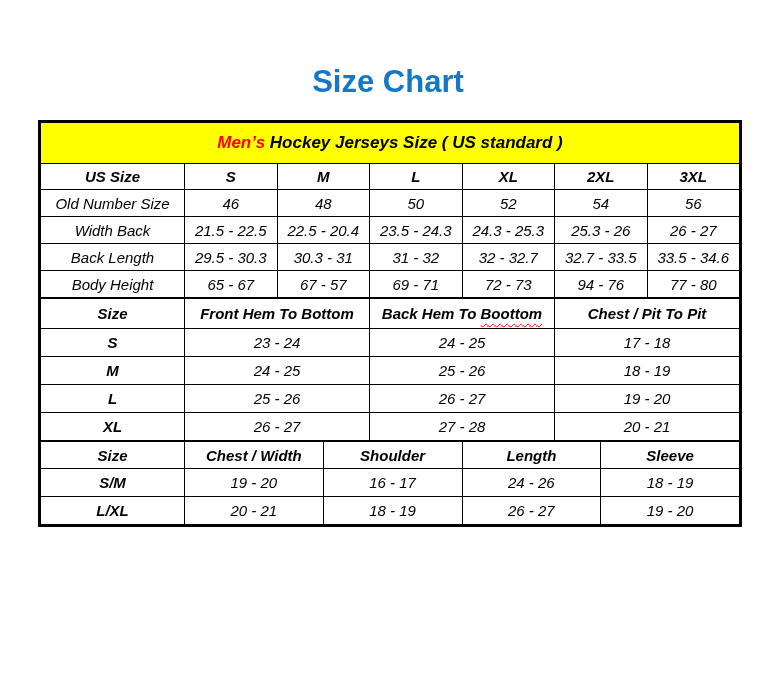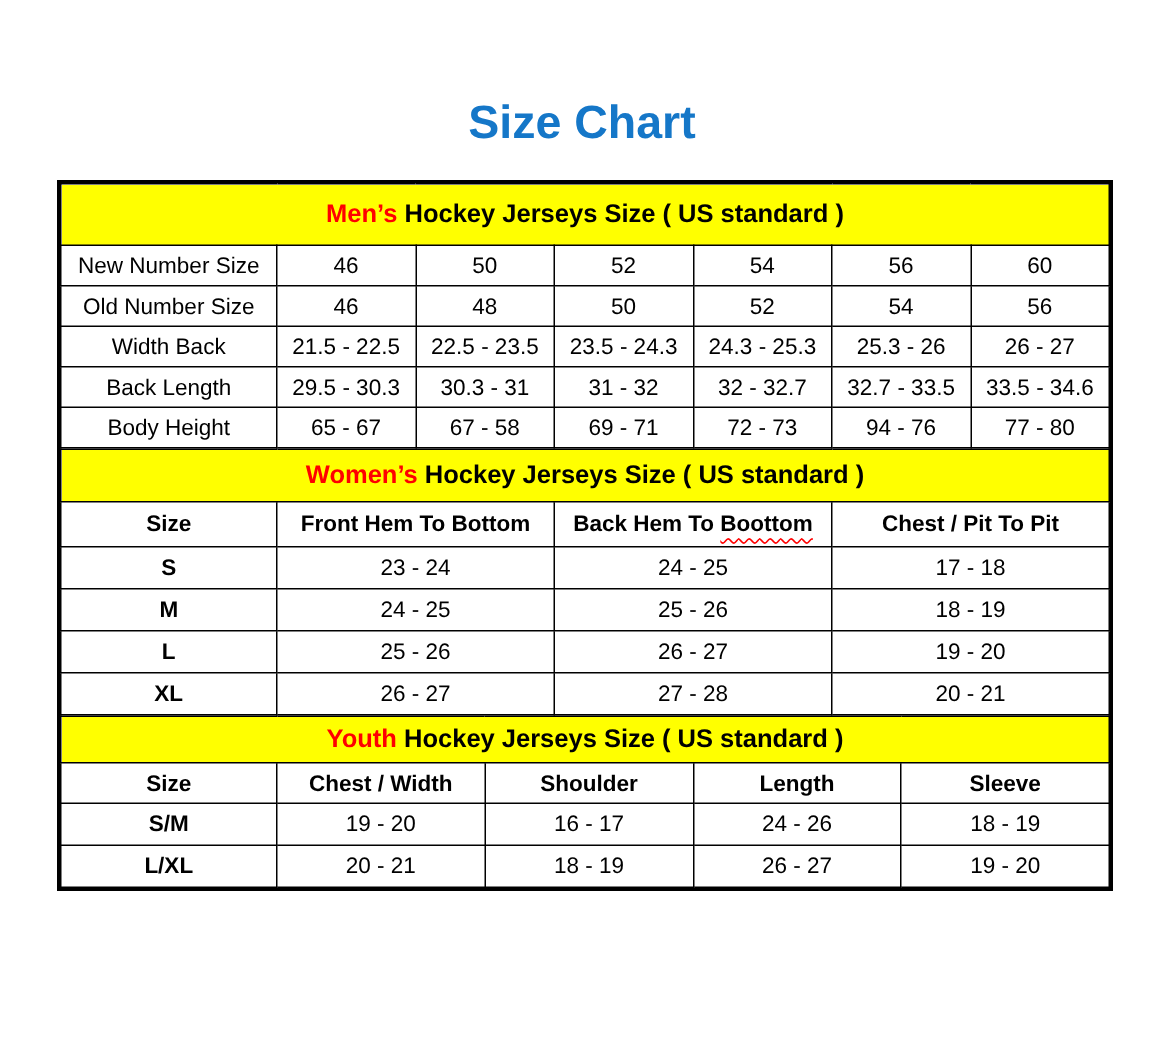"Men’s Hockey Jerseys Size (" .tables { font-style: none -> italic }
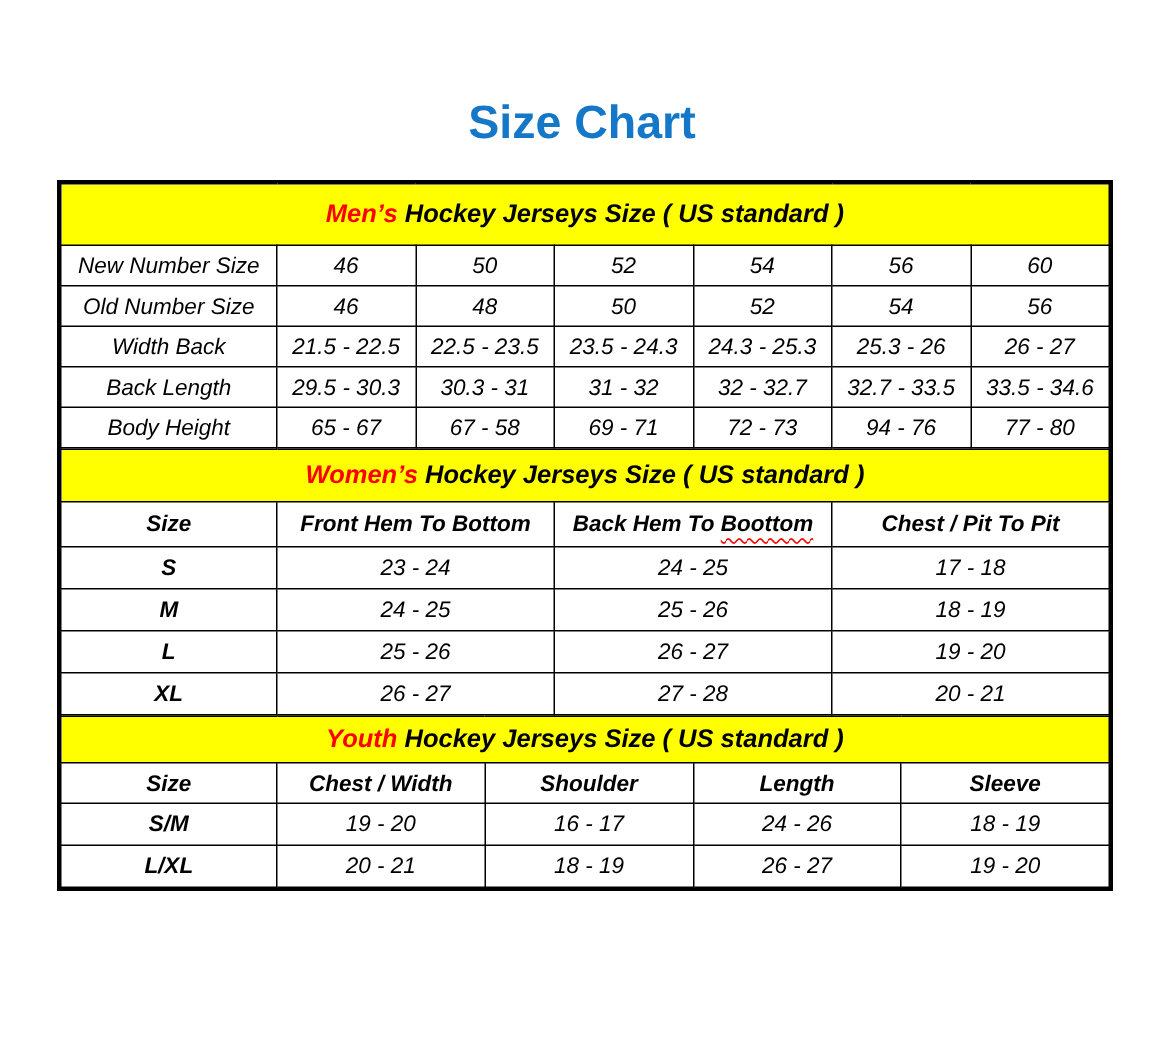"US Size" tr.head { html: none -> <tr> <td>US Size</td> <td>S</td> <td>M</td> <td>L</td> <td>XL</td> <td>2XL</td> <td>3XL</td> </tr> }
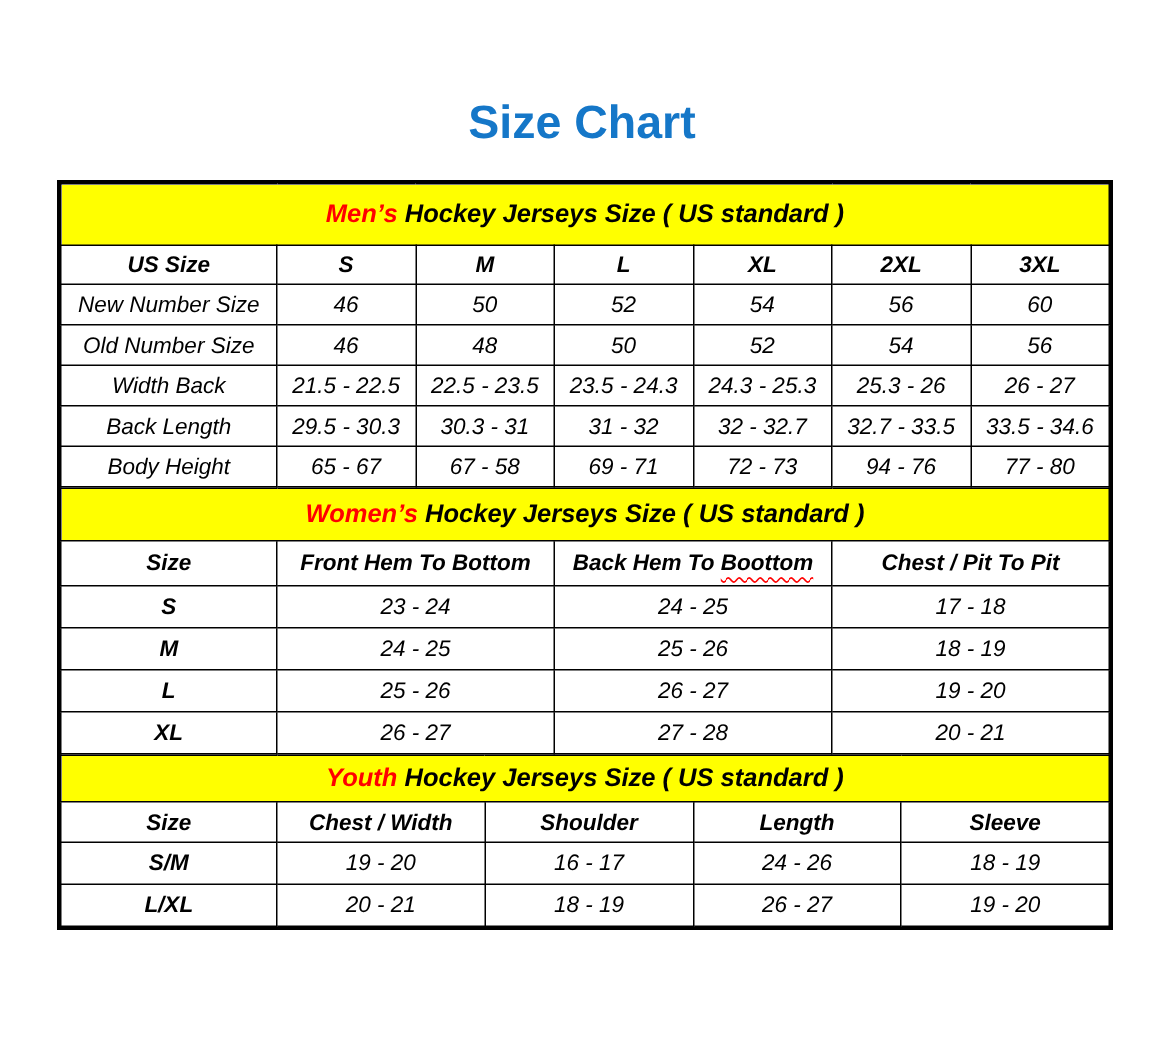"New Number Size" tr.data { html: <tr> <td>New Number Size</td> <td>46</td> <td>50</td> <td>52</td> <td>54</td> <td>56</td> <td>60</td> </tr> -> none }
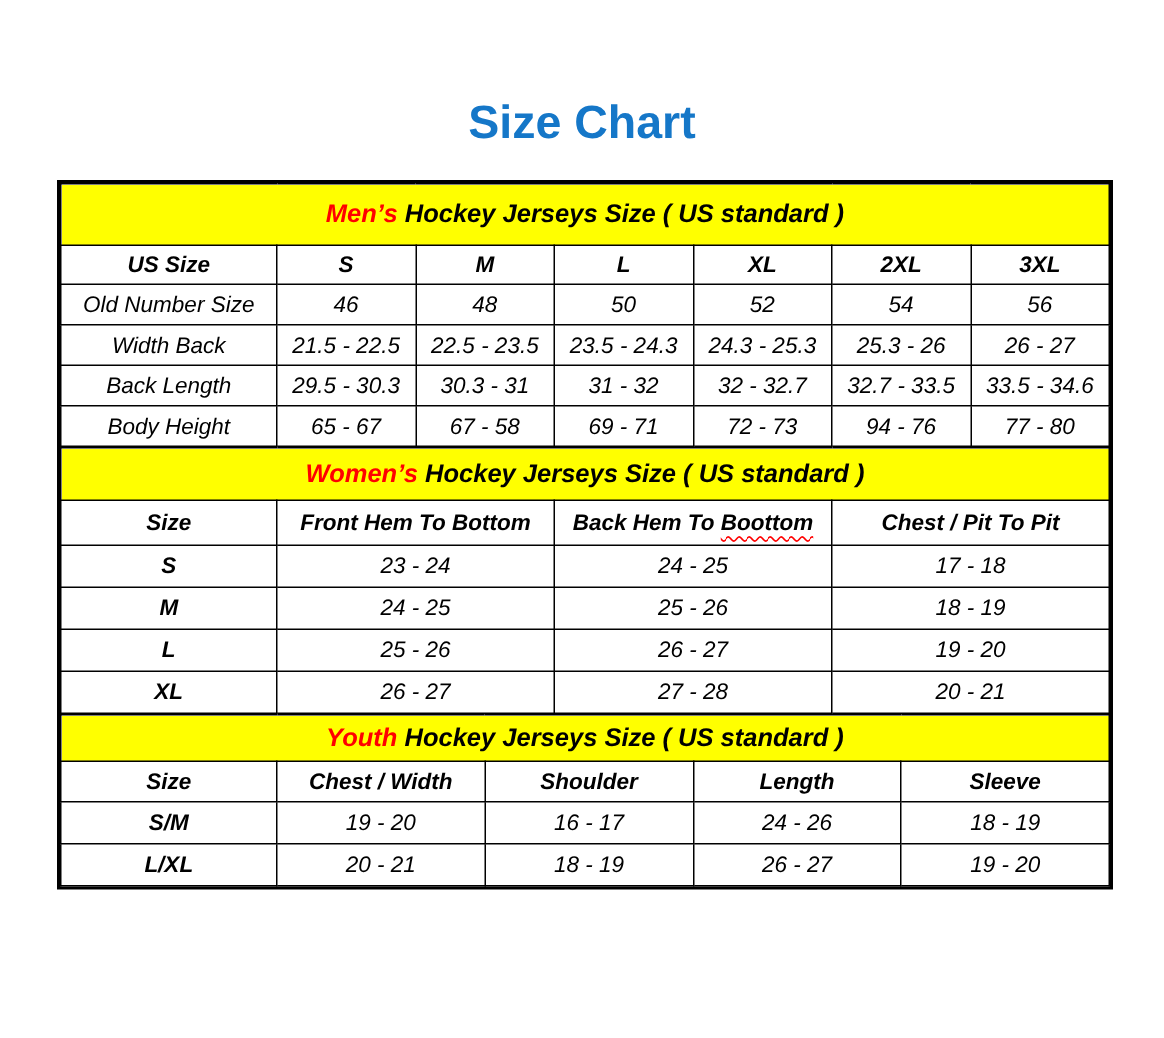"22.5 - 23.5" td { text: 23.5 -> 20.4 }
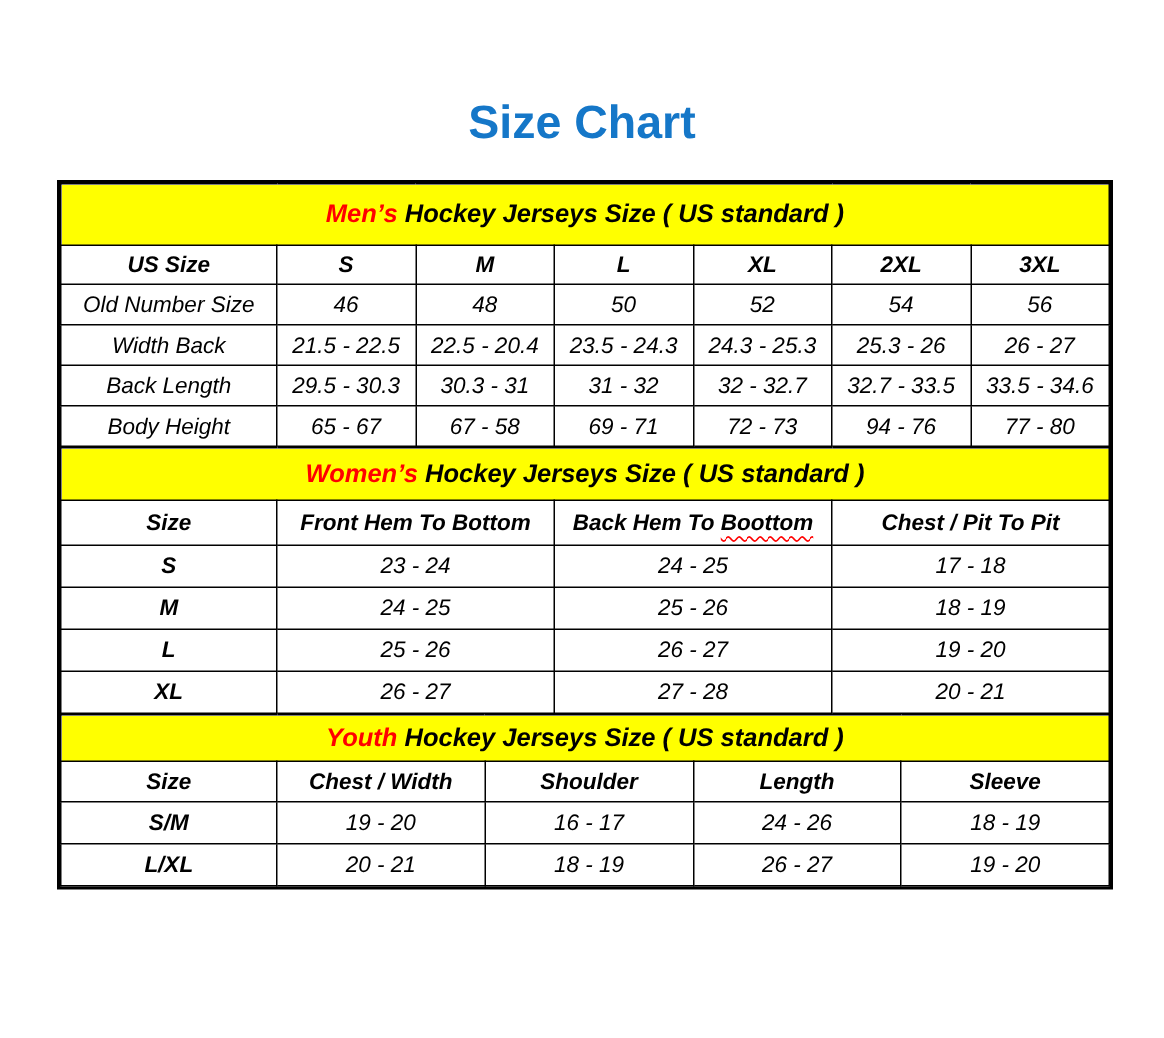"67 - 58" td { text: 58 -> 57 }
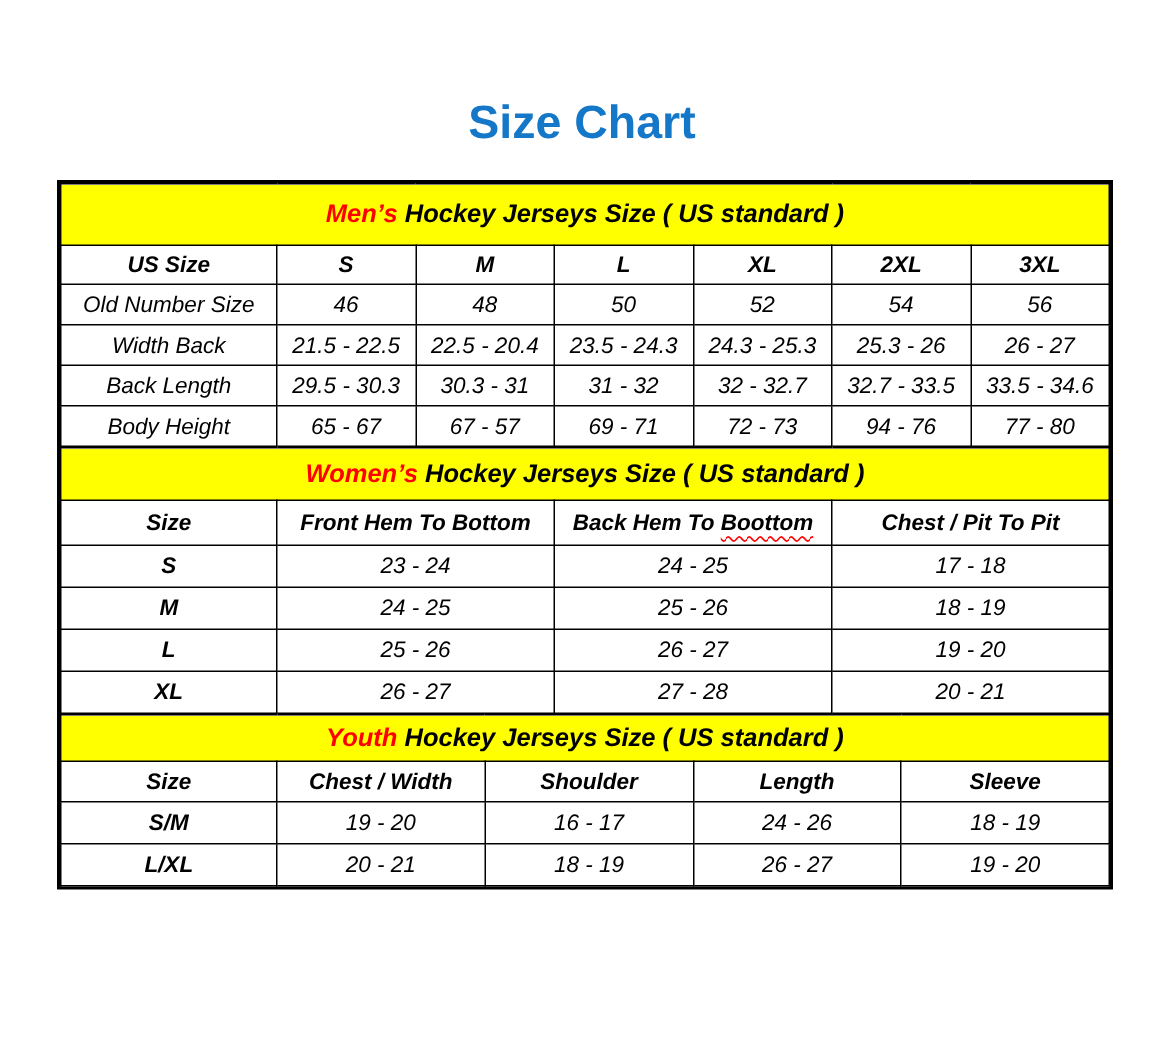"Women’s Hockey Jerseys Size (" tr.band { html: <tr> <td><span>Women’s</span><span> Hockey Jerseys Size ( US standard )</span></td> </tr> -> none }
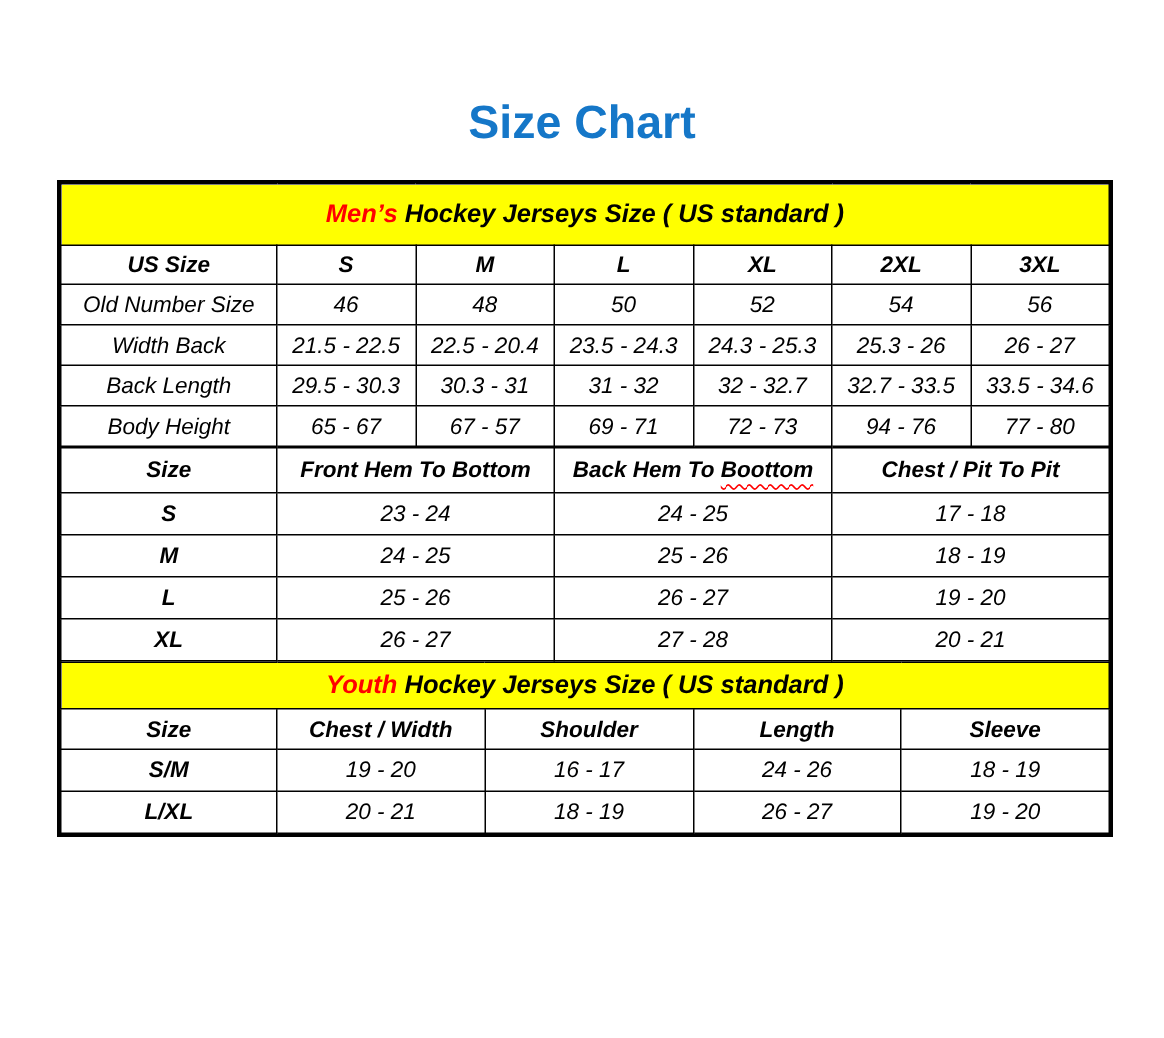"Youth Hockey Jerseys Size (" tr.band { html: <tr> <td><span>Youth</span><span> Hockey Jerseys Size ( US standard )</span></td> </tr> -> none }
